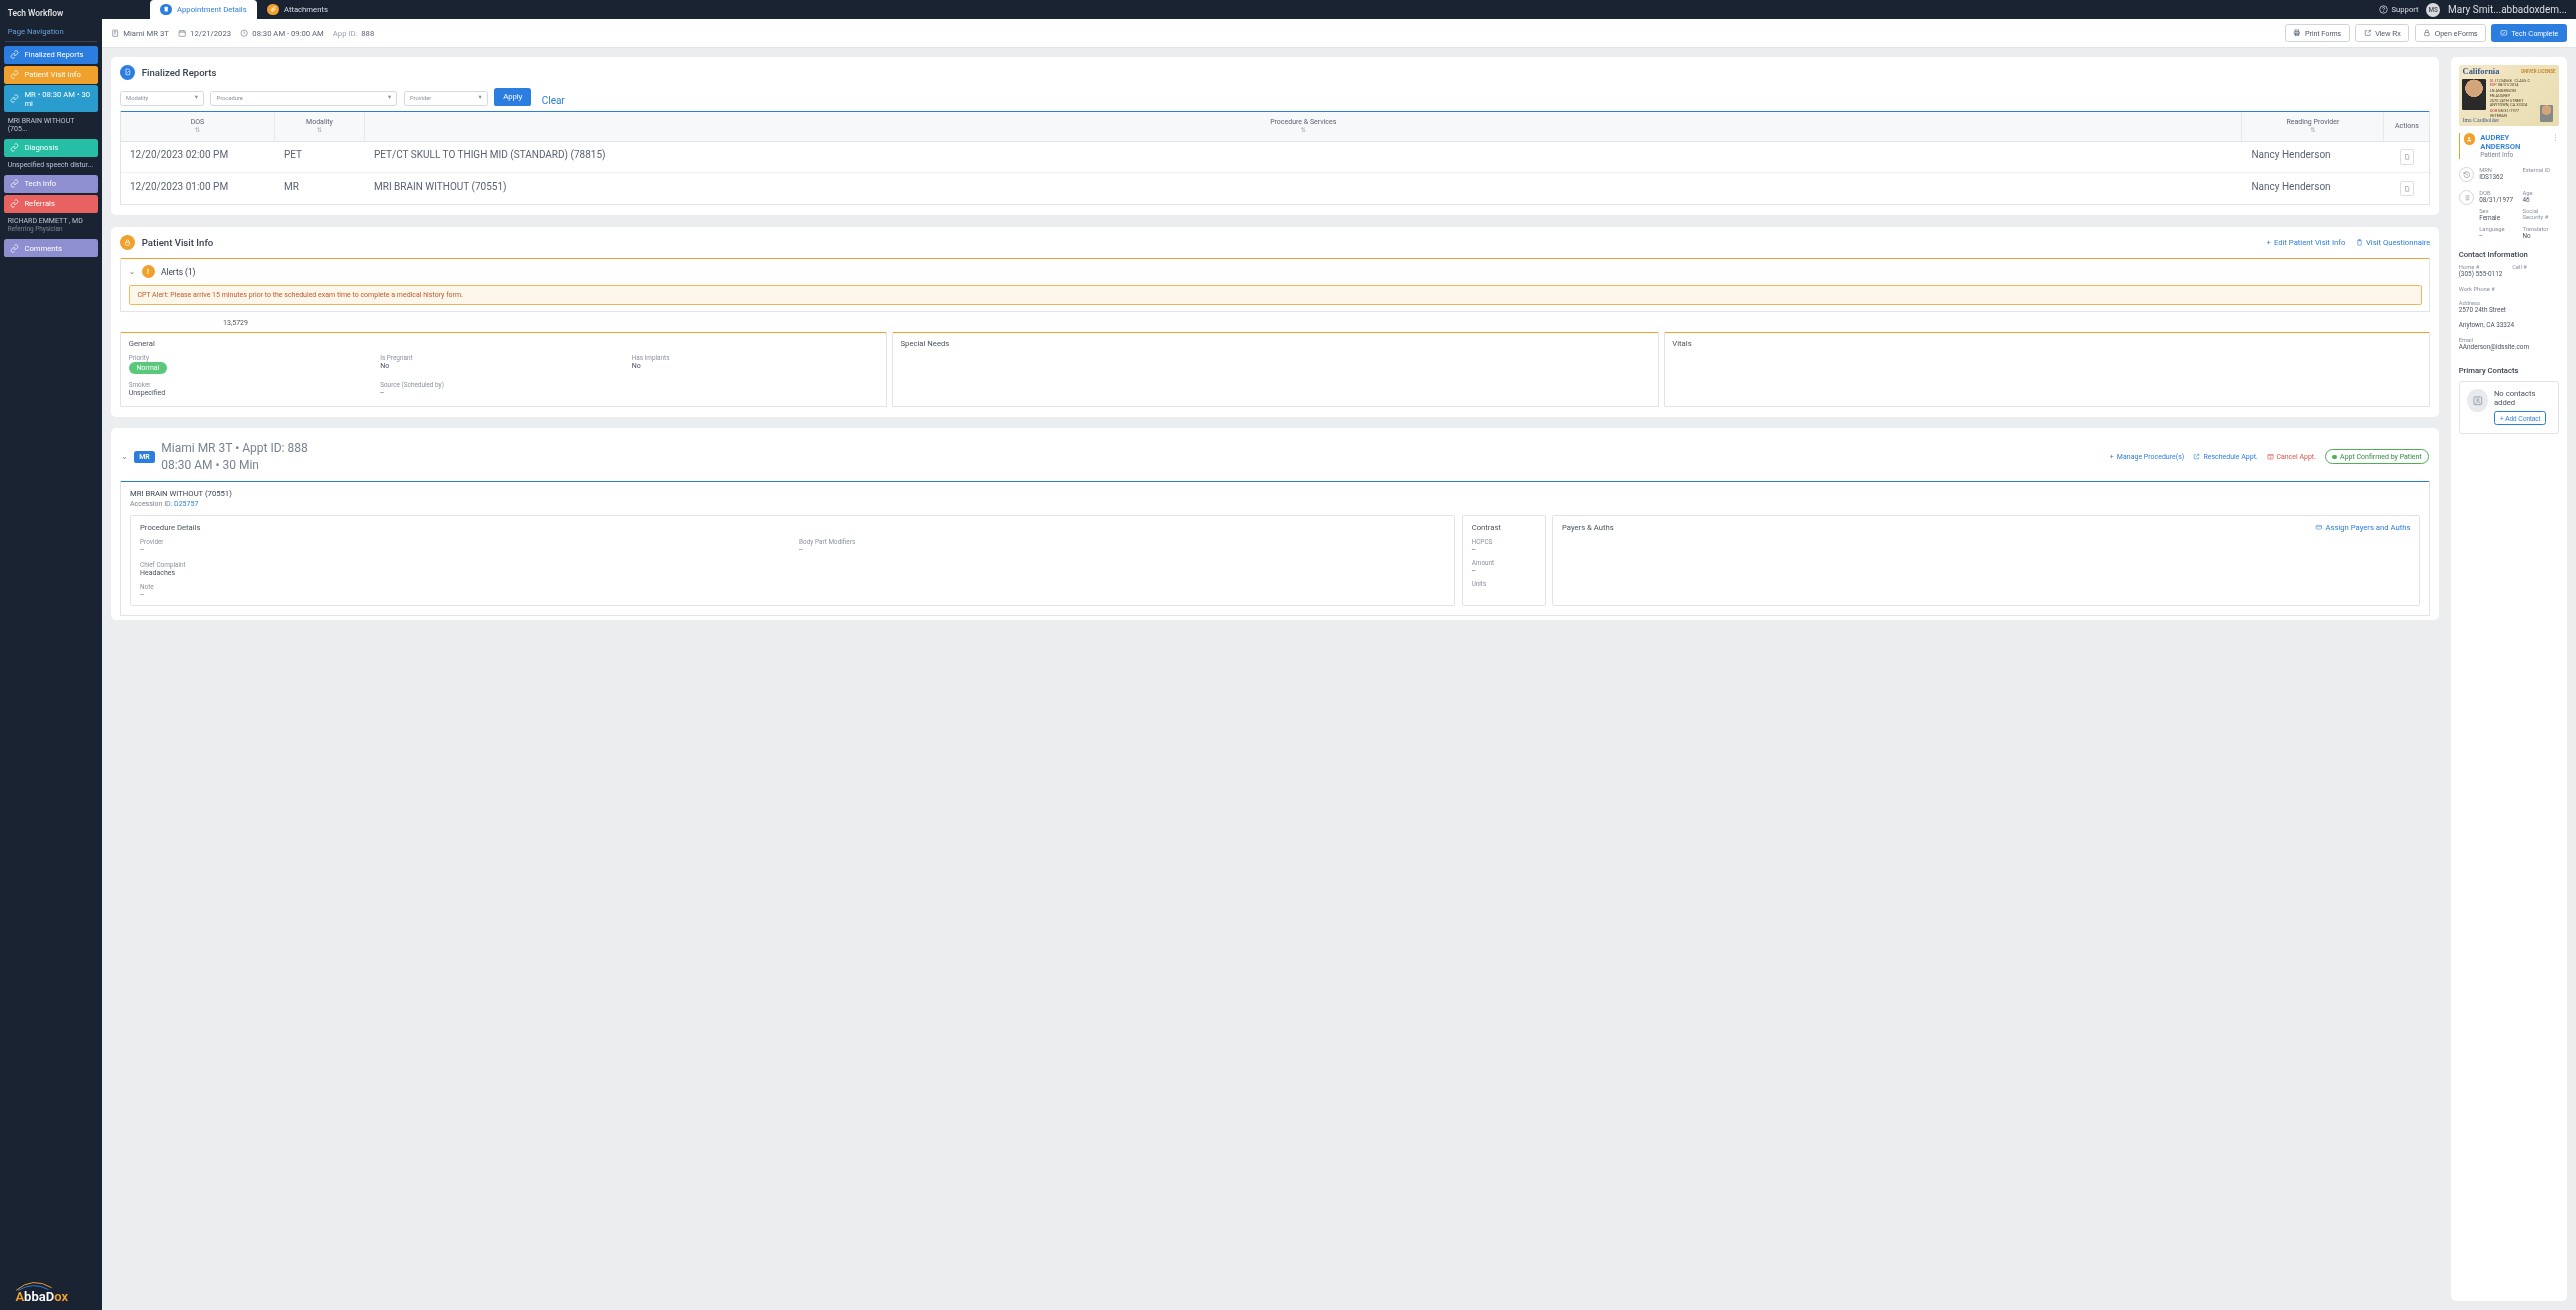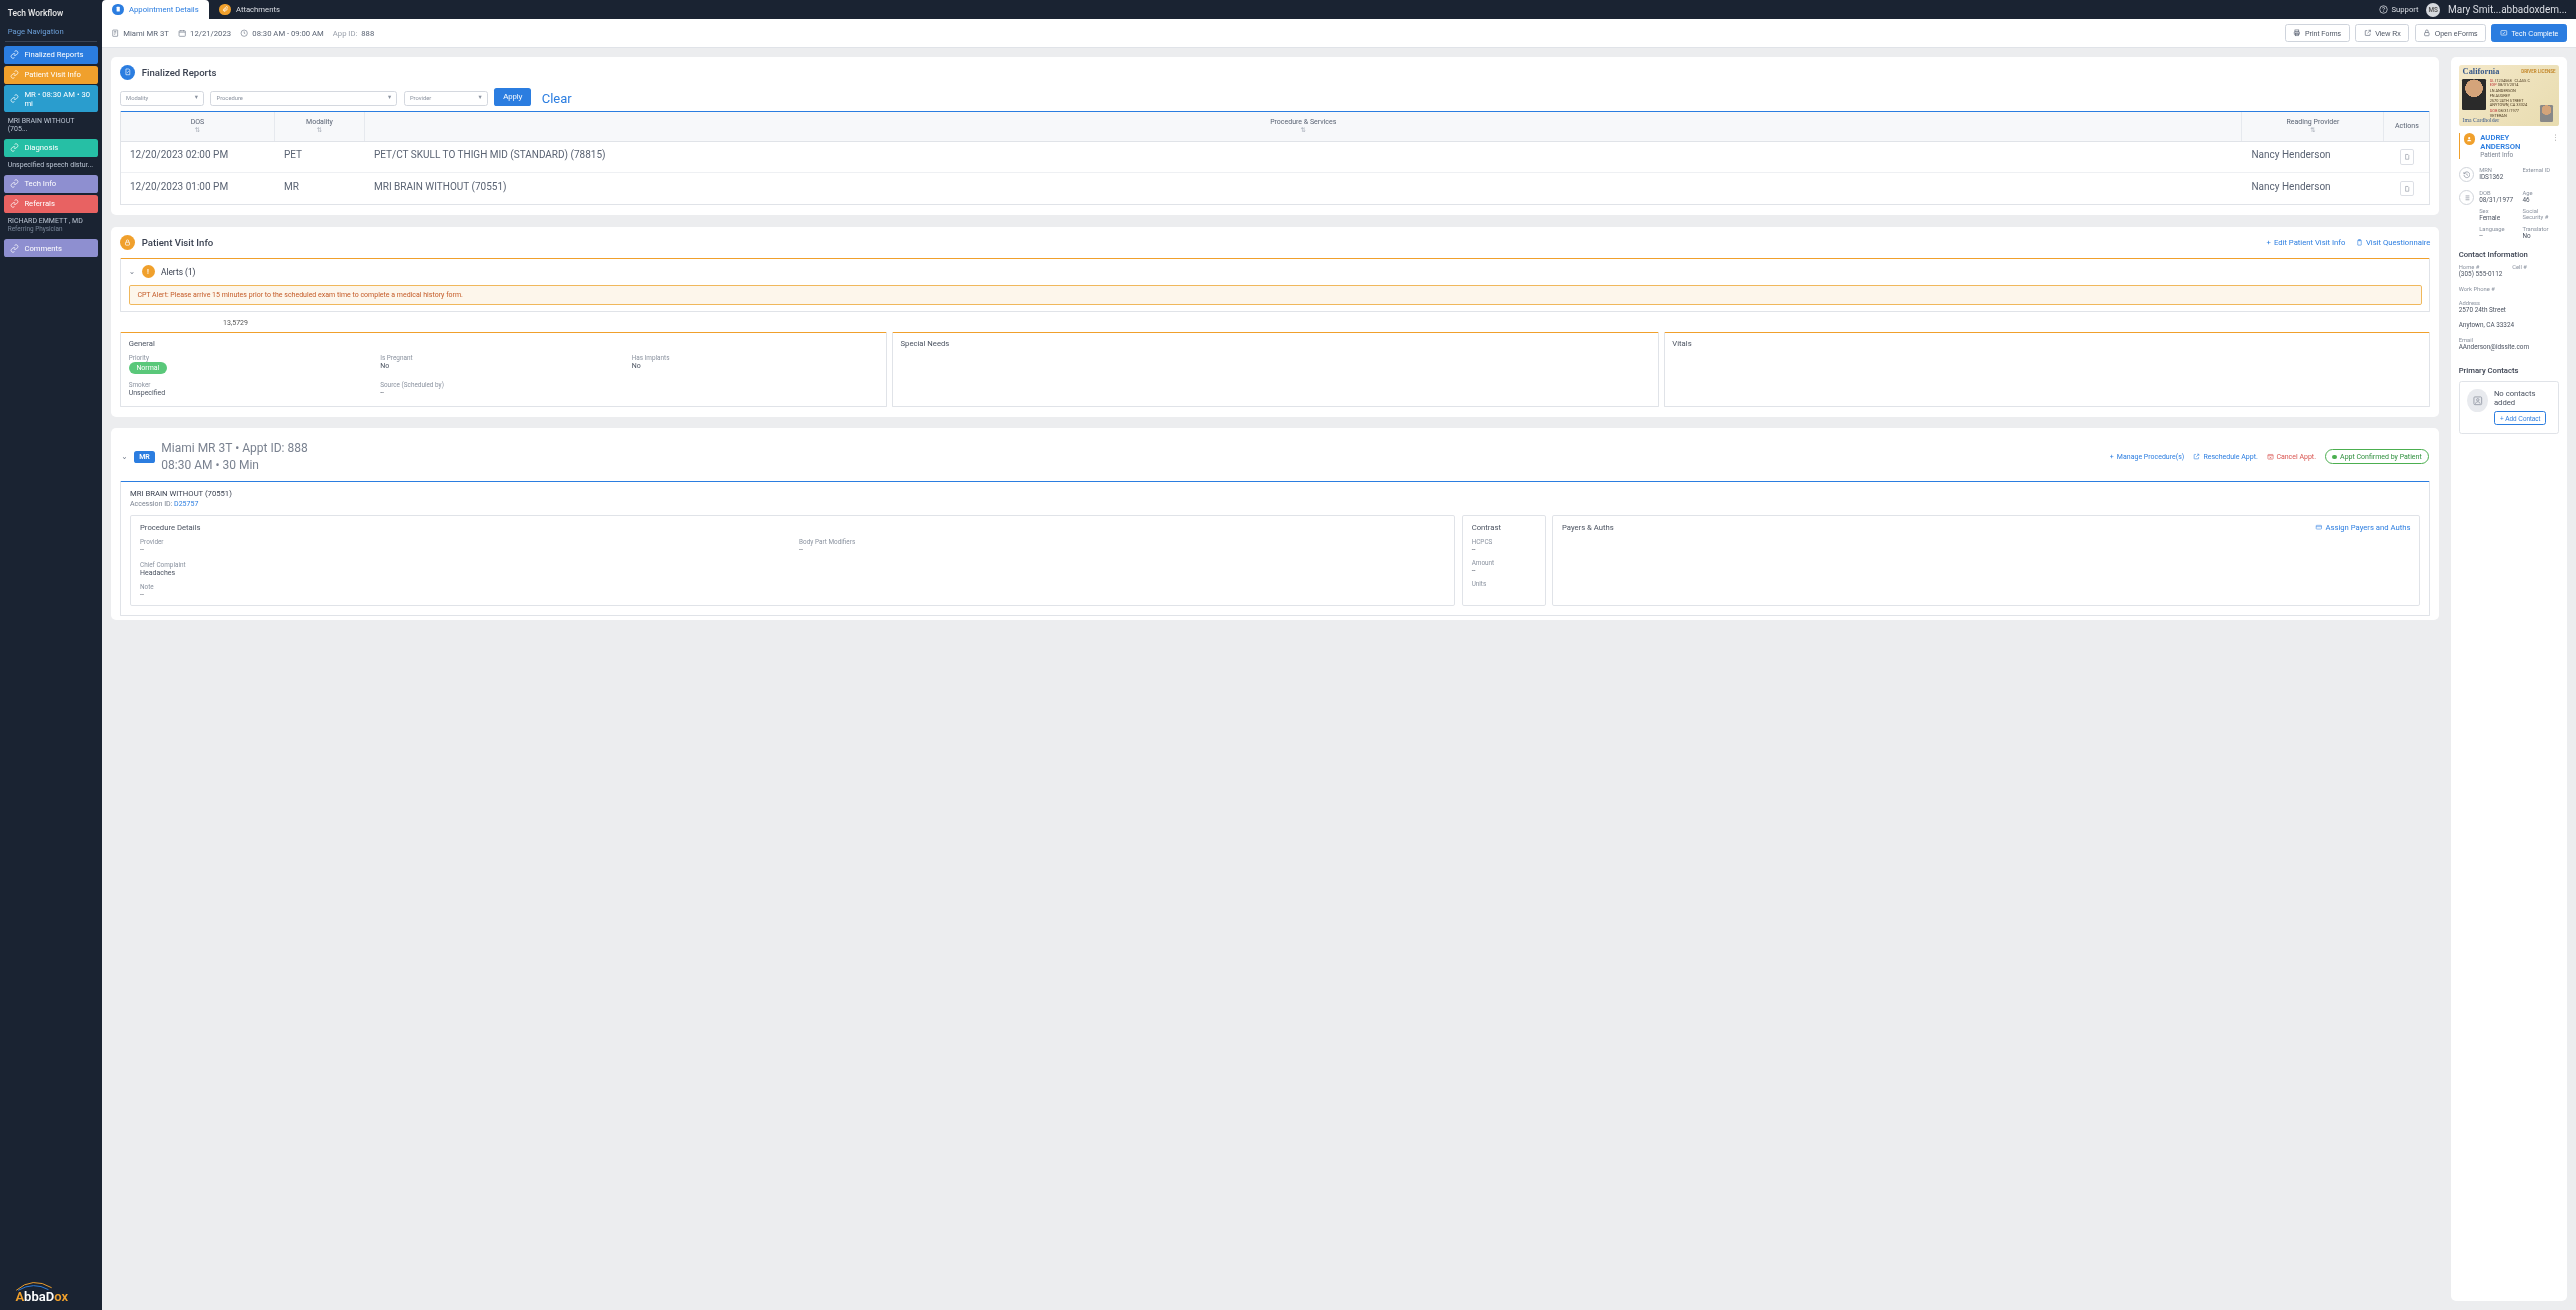"Appointment Details" .tab.active { margin-left: none -> 48px }
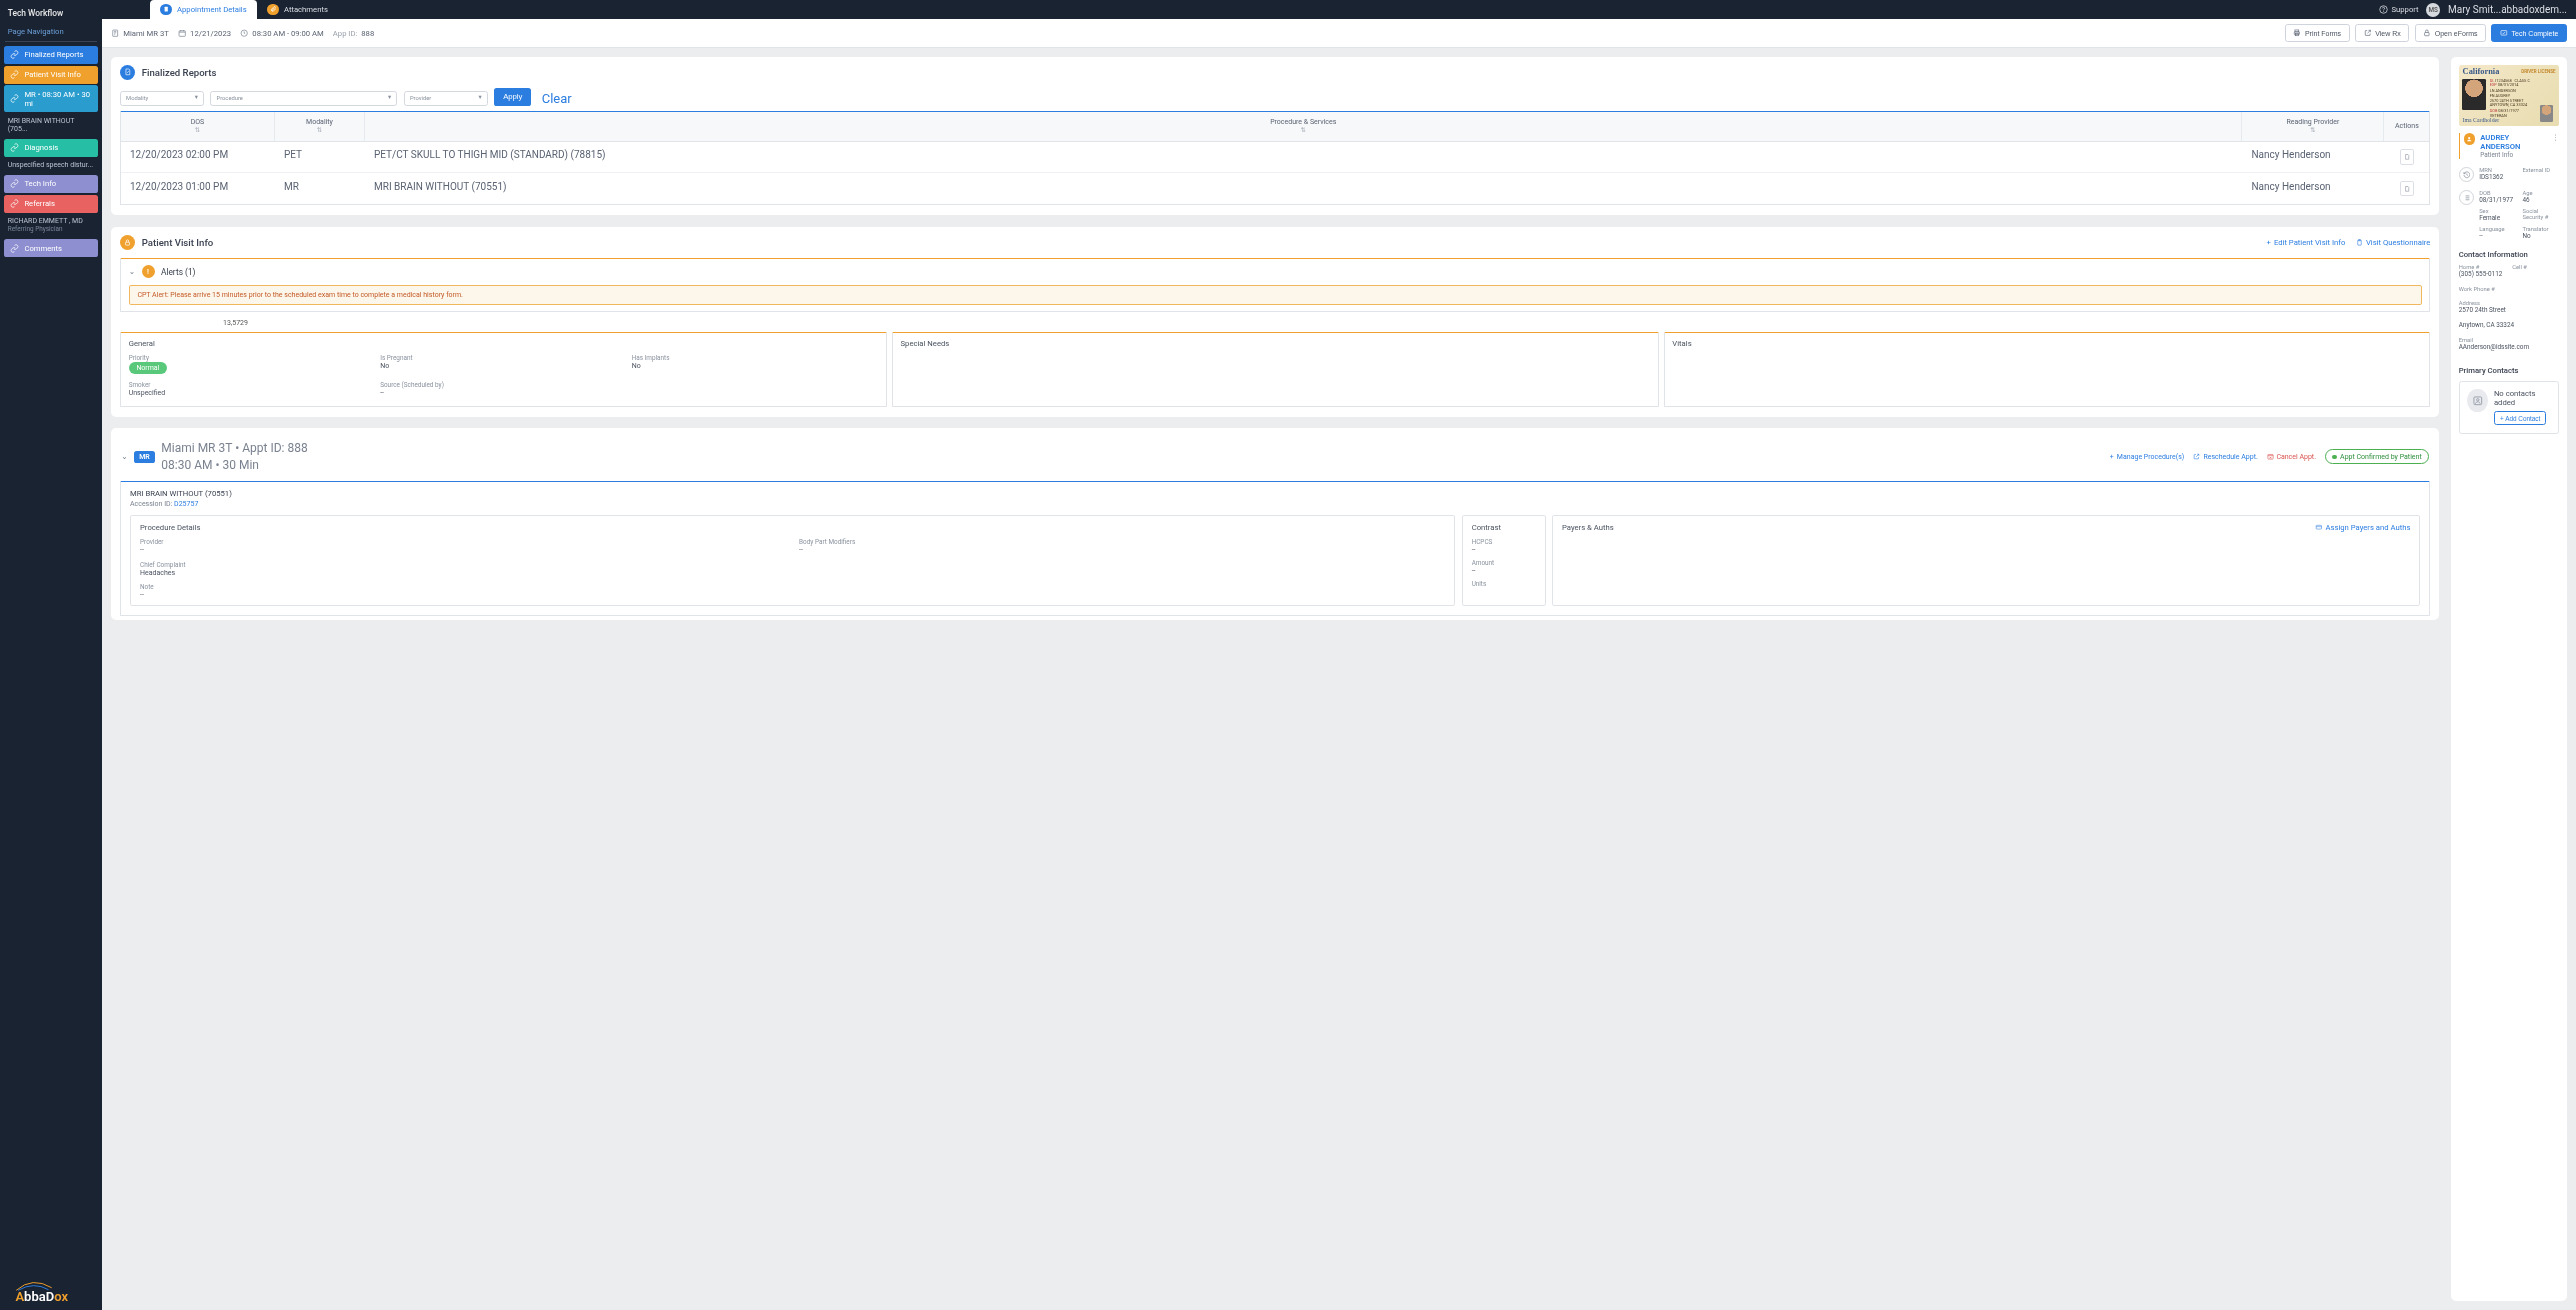"Clear" .link-clear { font-size: 13px -> 10px }
